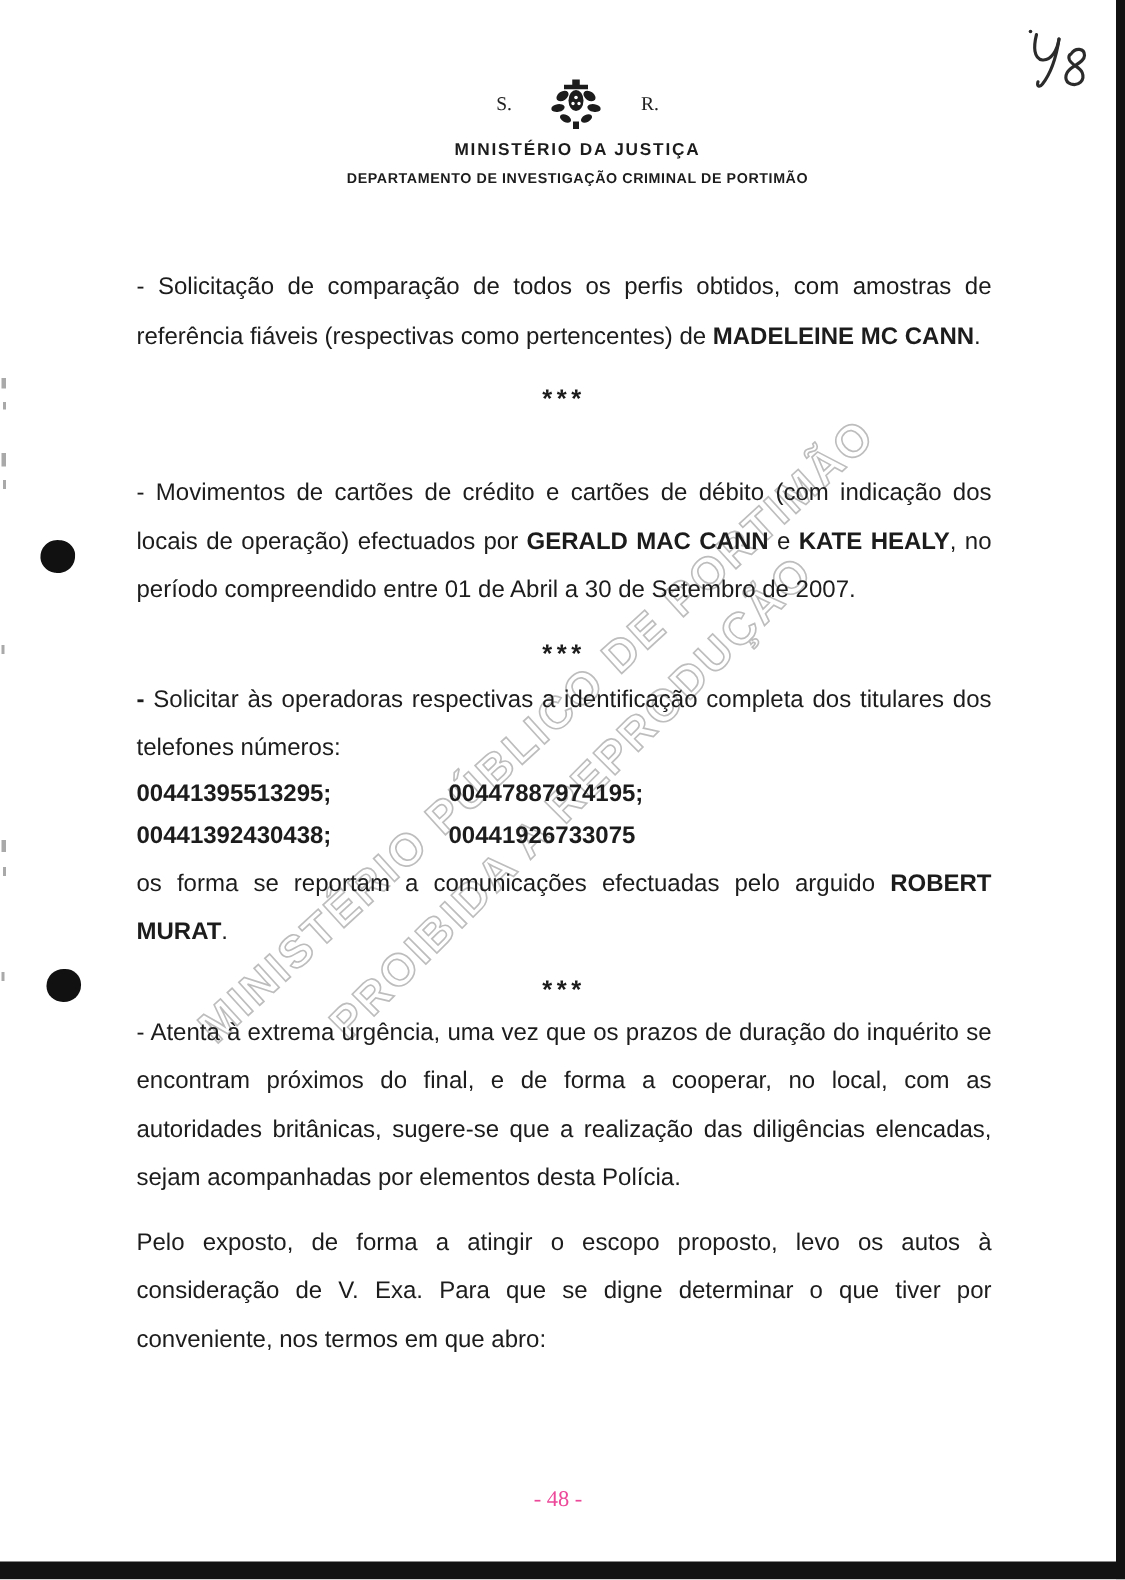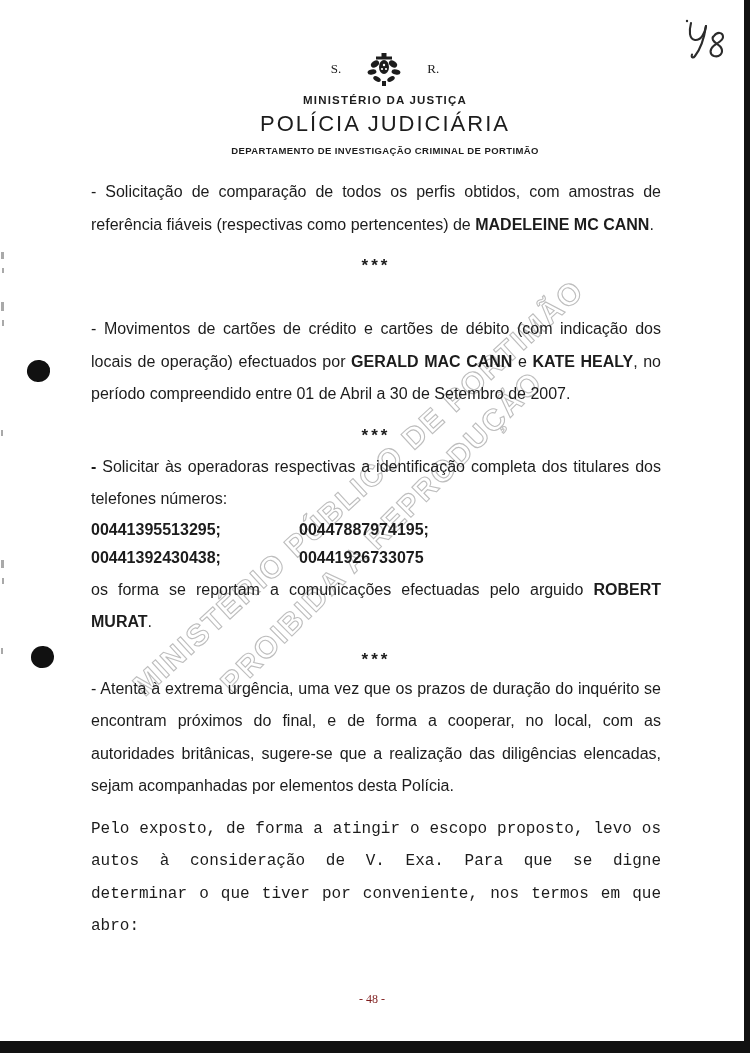"POLÍCIA JUDICIÁRIA" div.org { html: <div>POLÍCIA JUDICIÁRIA</div> -> none }
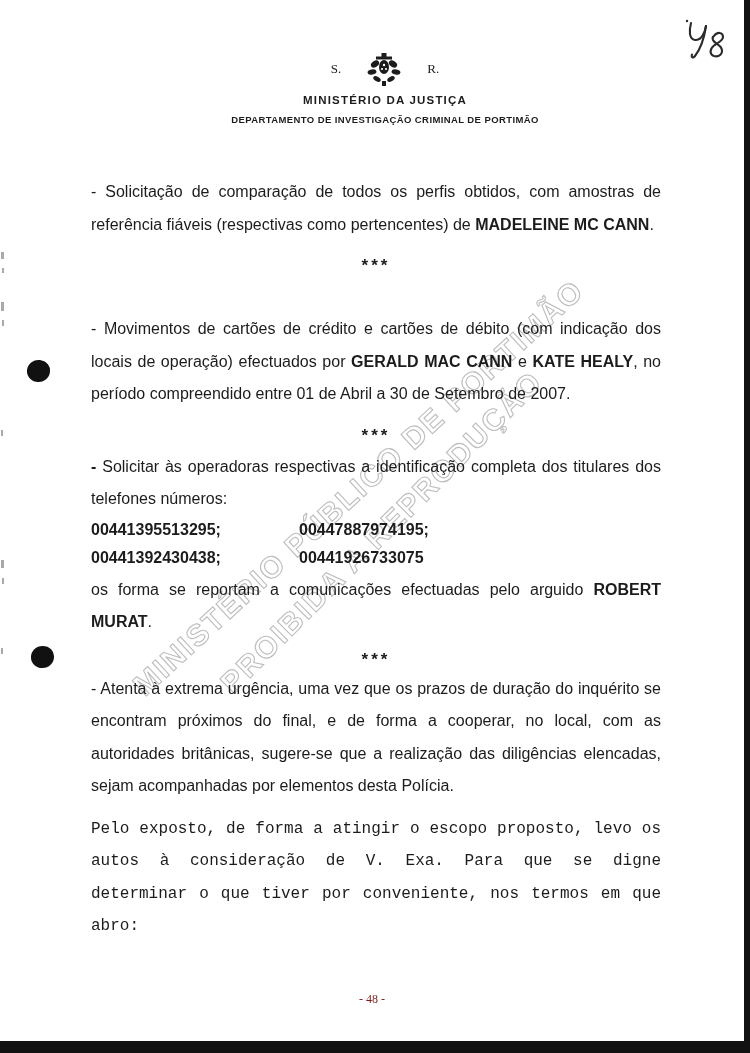"Pelo exposto, de forma a" .p5 { font-family: Liberation Mono, monospace -> none }
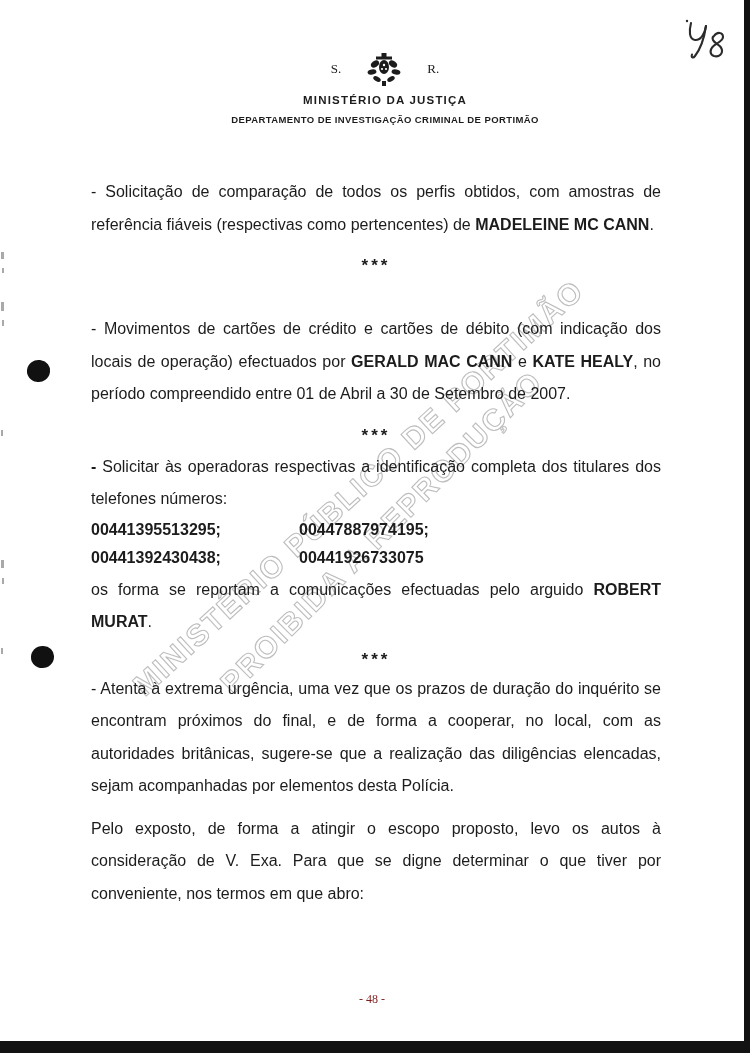"- 48 -" .page-num { color: #7f1d1d -> #ec4899; font-size: 12px -> 15px }
